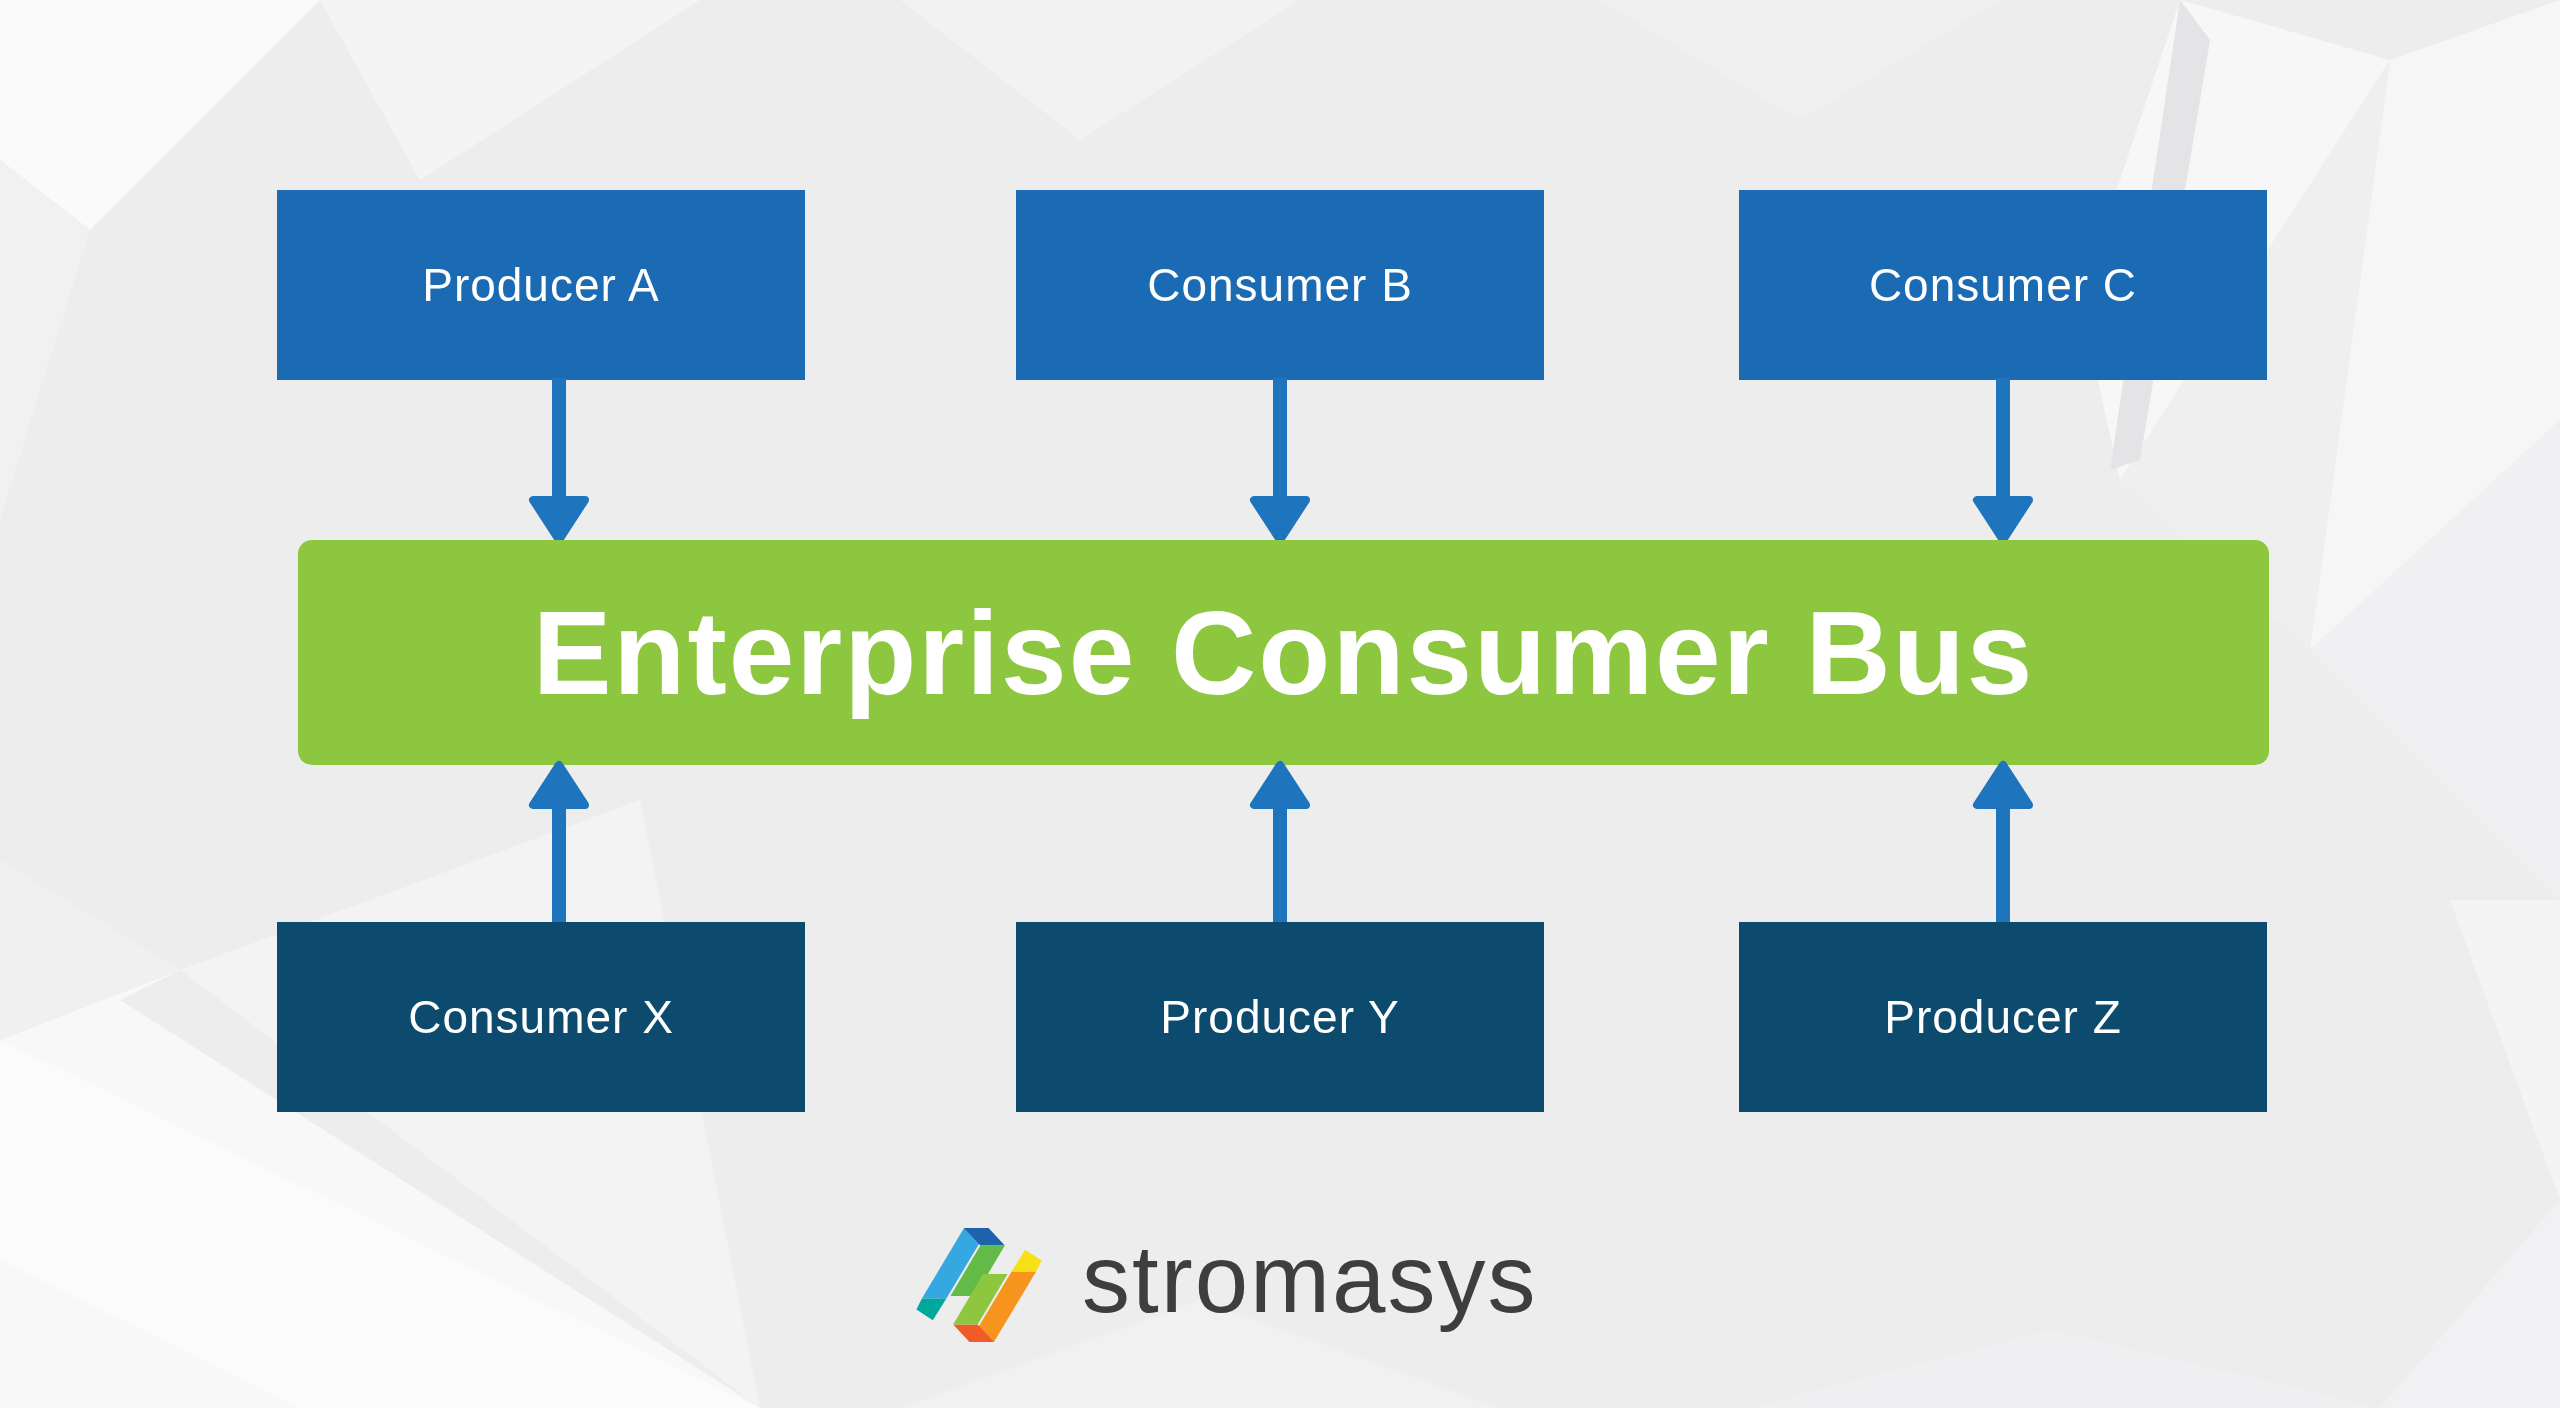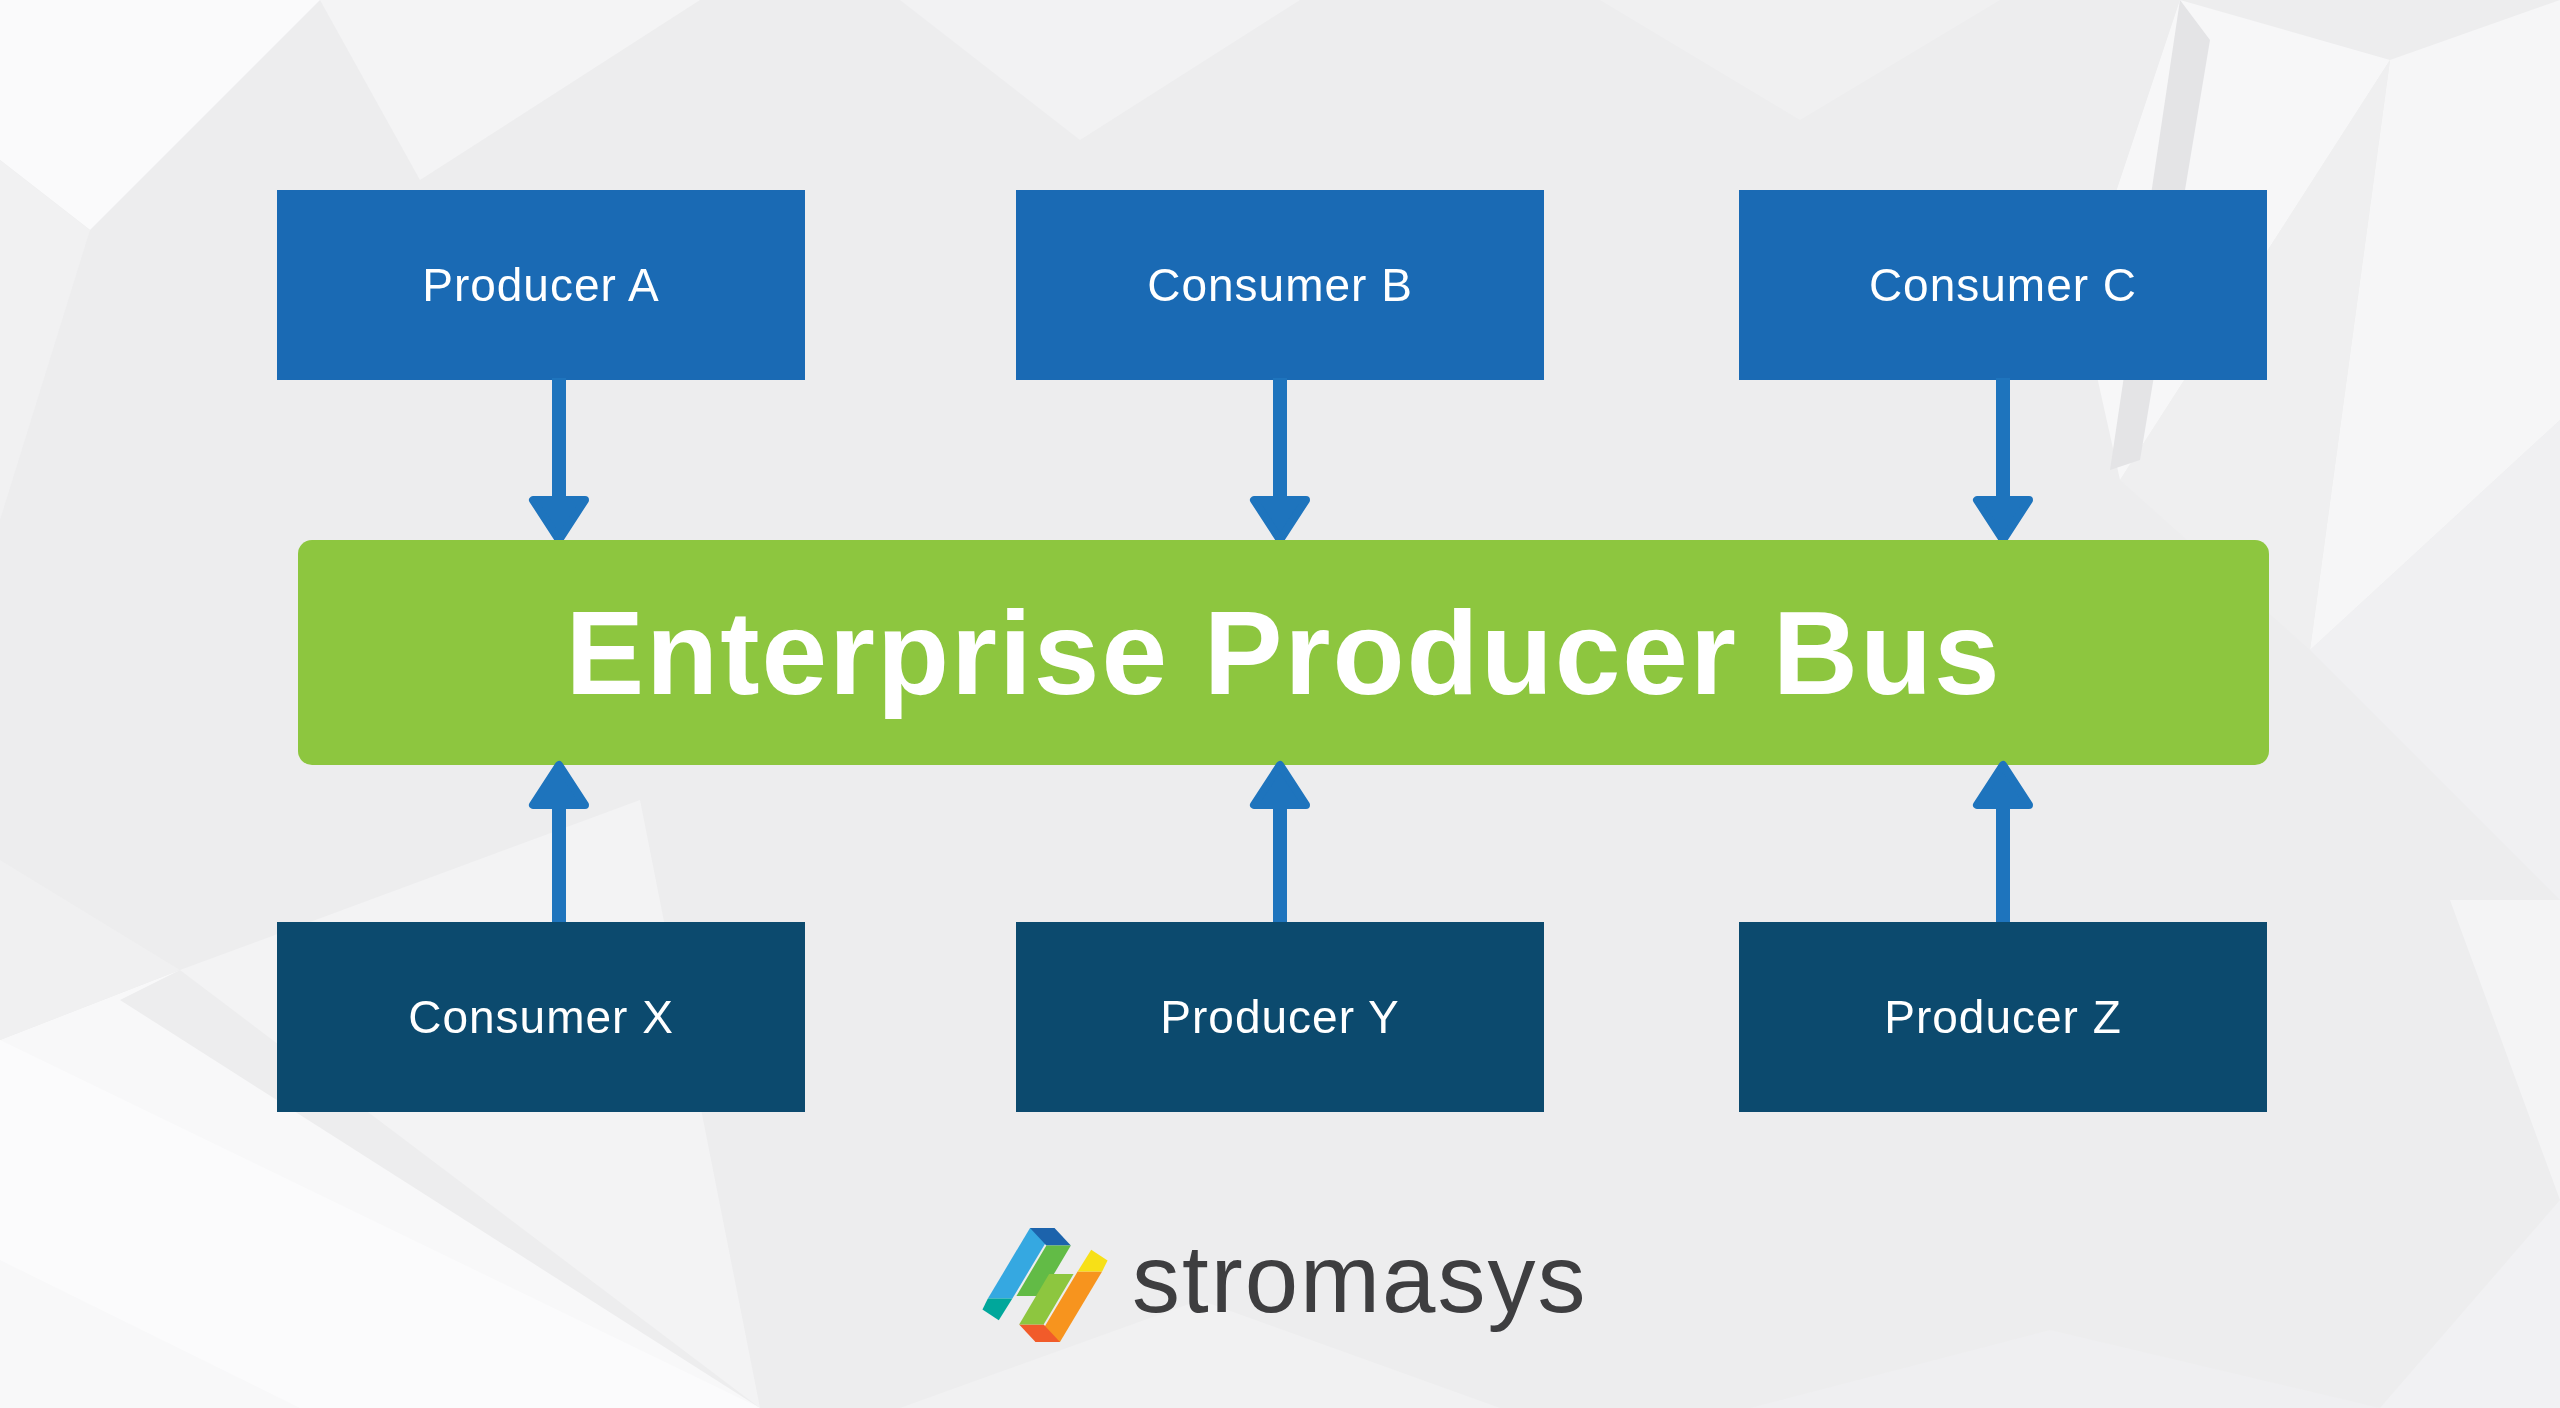"Enterprise Producer Bus" span { text: Producer -> Consumer }
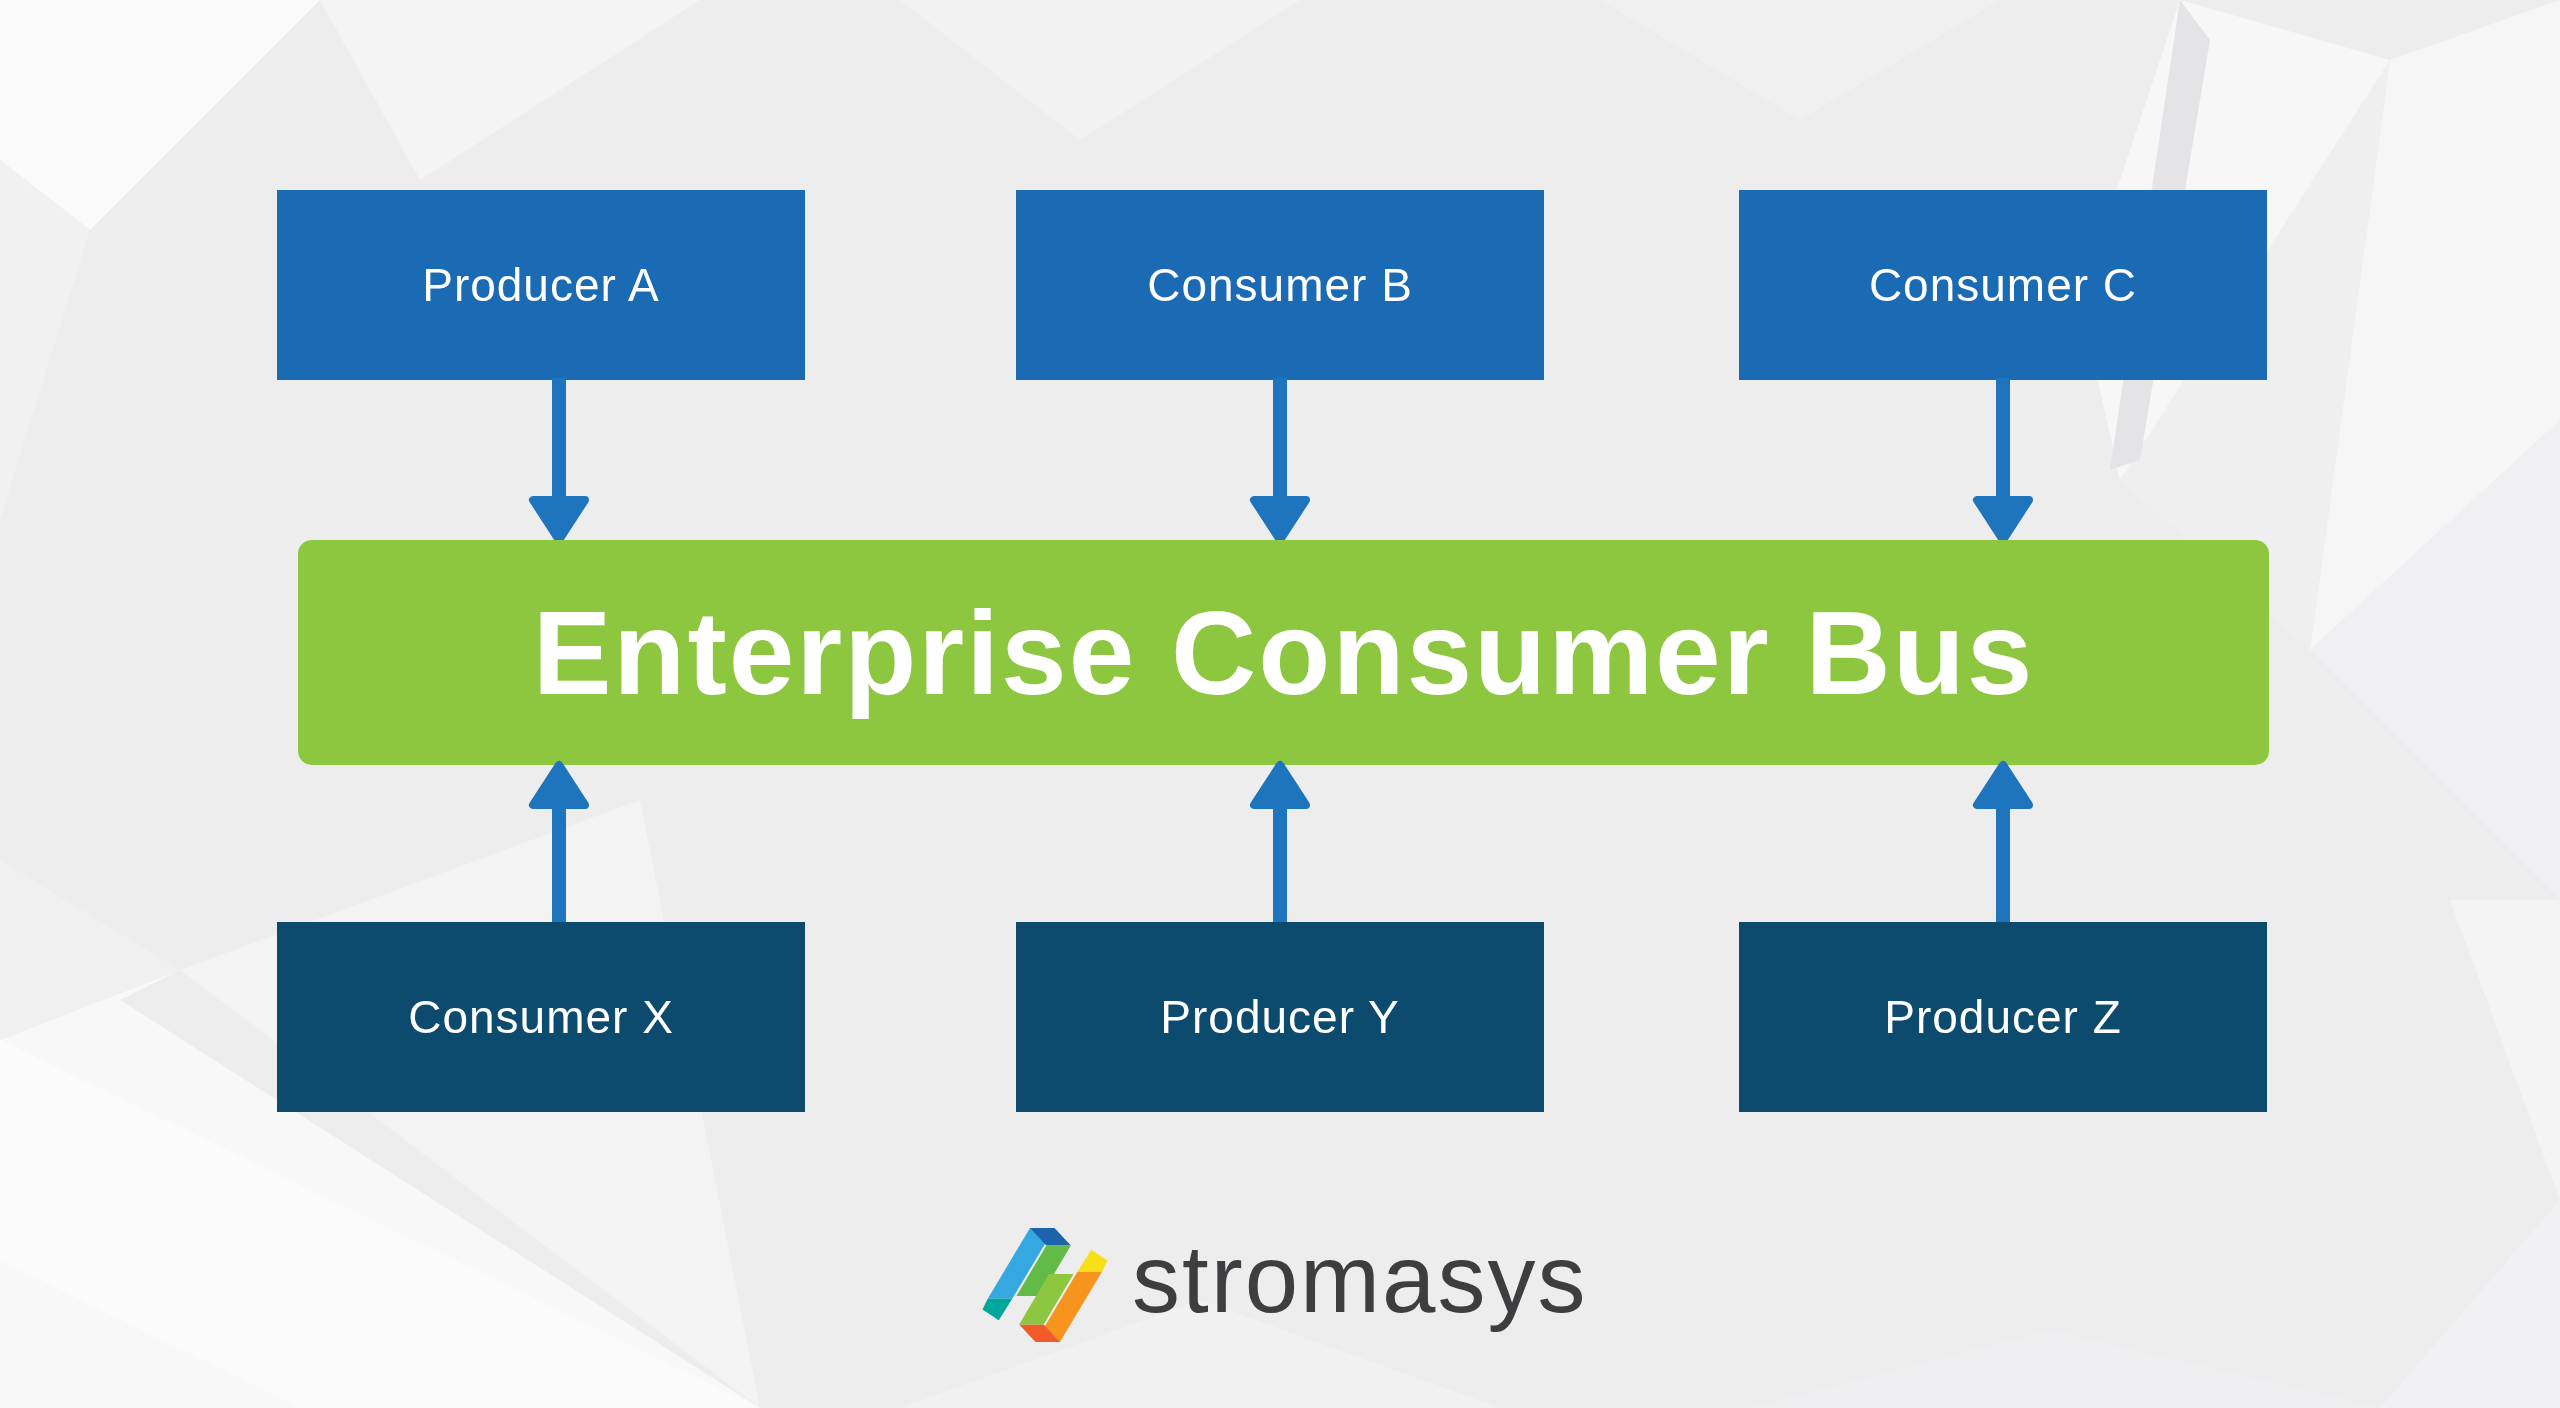"stromasys" .brand { gap: 16px -> 32px; left: 974px -> 908px }
